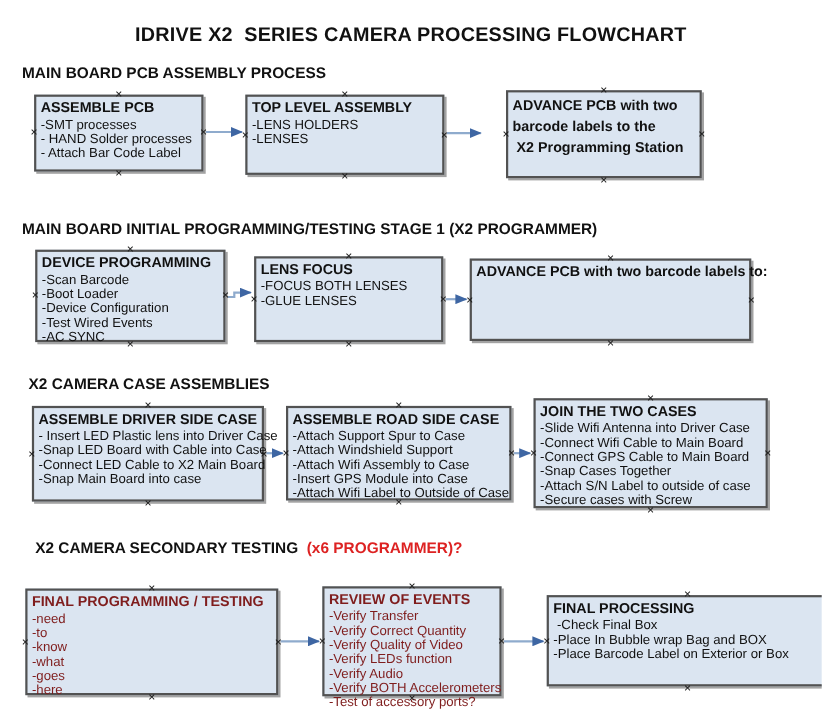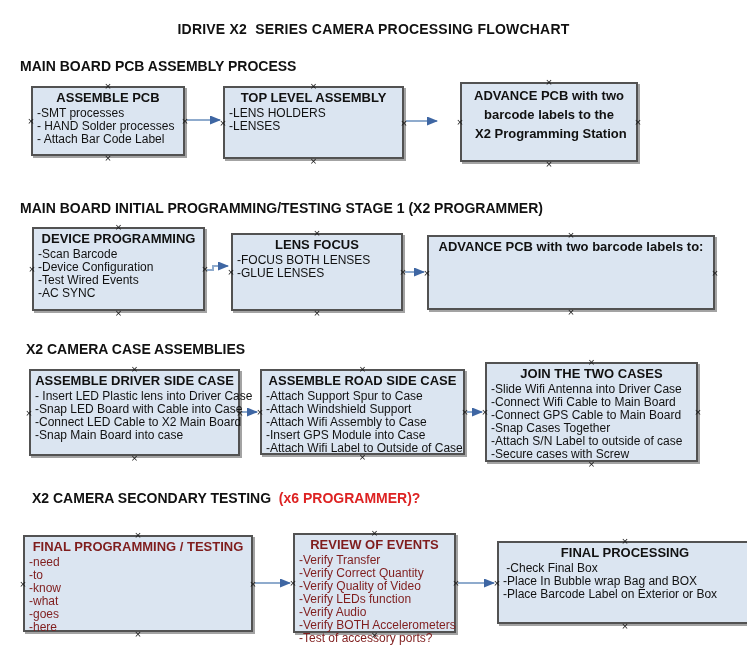"IDRIVE X2 SERIES CAMERA PROCESSING" .page-title { font-size: 14px -> 18px }
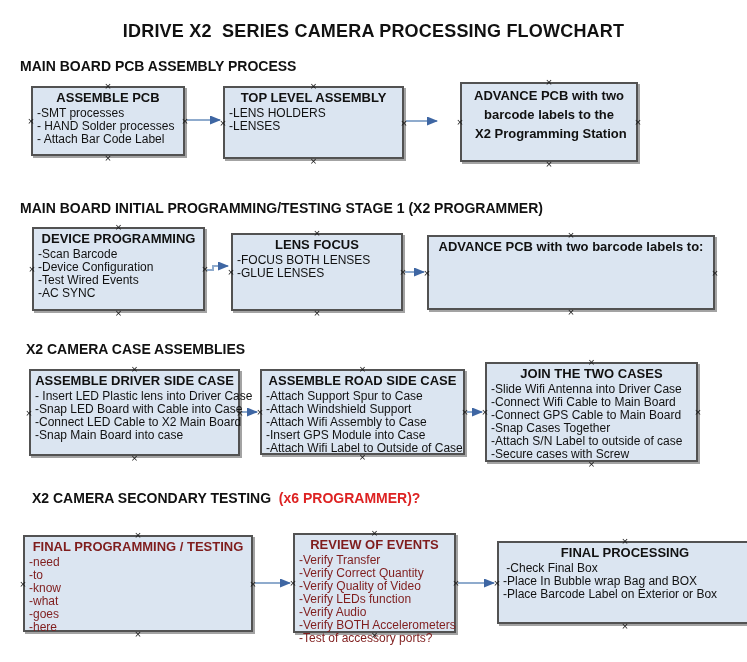"ASSEMBLE PCB" .bt { text-align: center -> none }
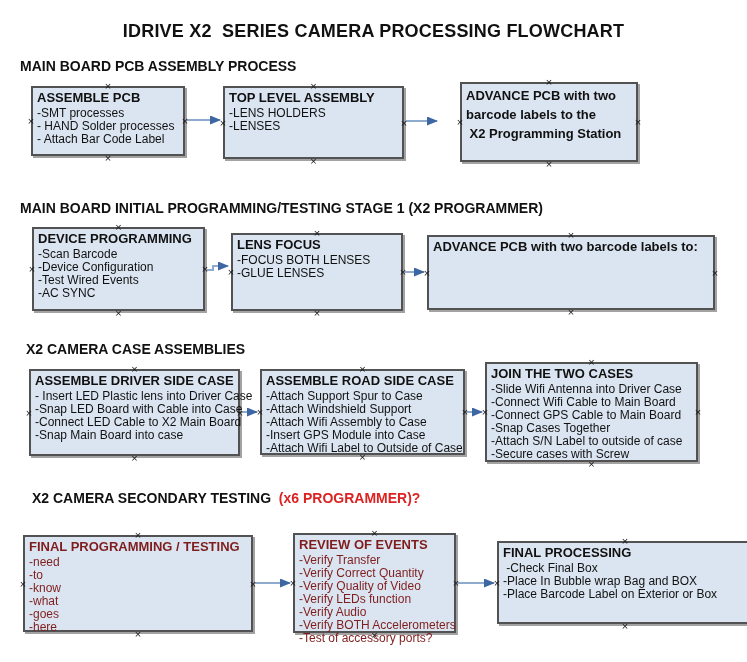"ADVANCE PCB with two barcode labels to:" div.box { width: 288px -> 256px }
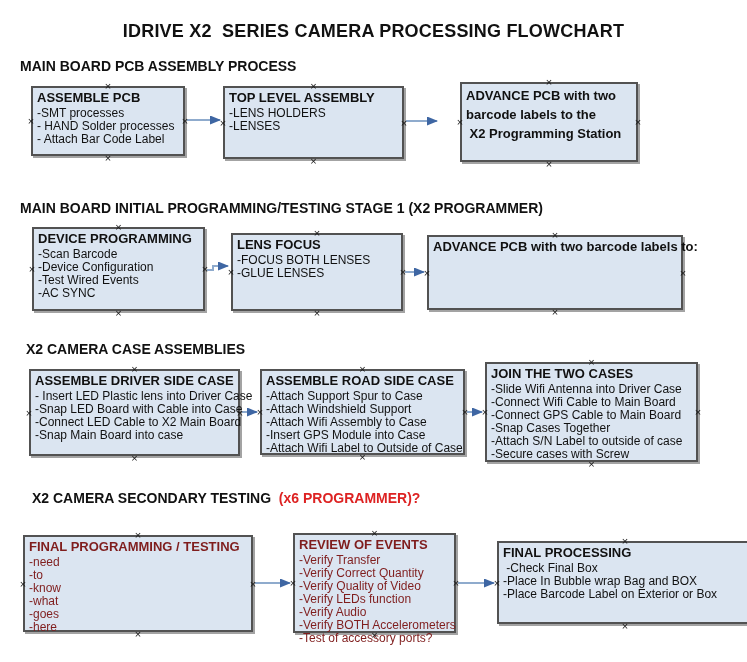"-Boot Loader" div.bi { html: none -> <div>-Boot Loader</div> }
